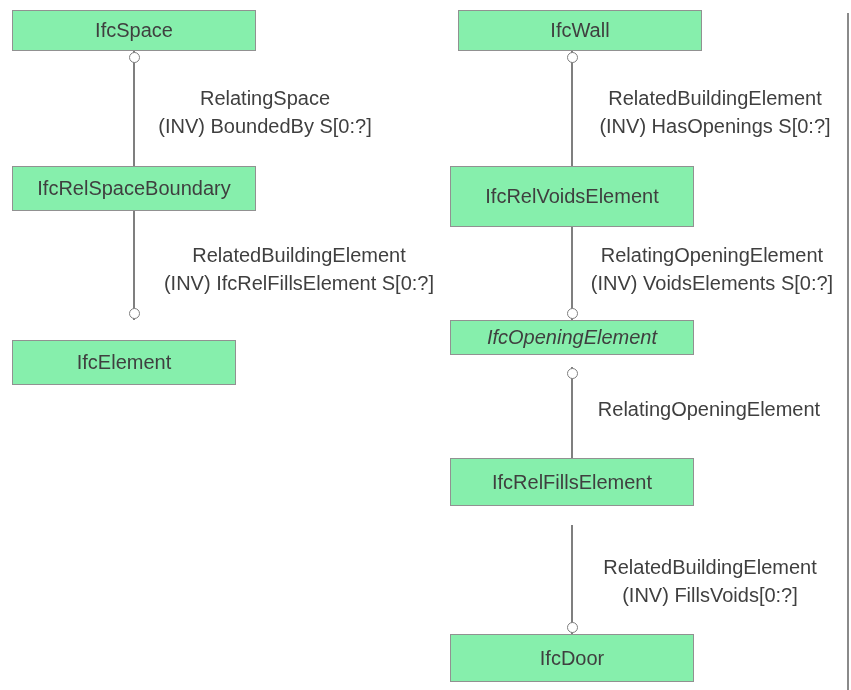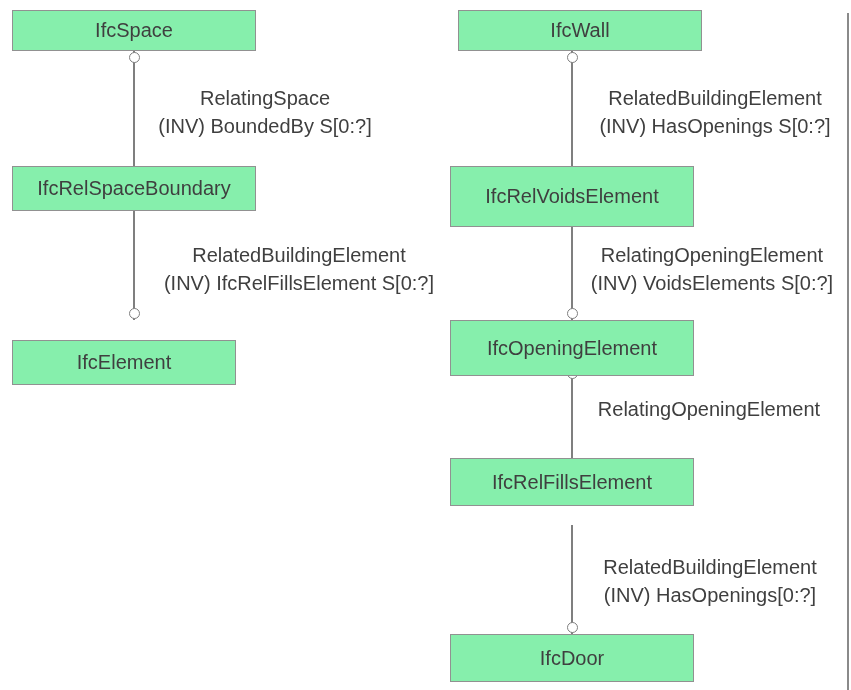"IfcOpeningElement" #n-ifcopeningelement { font-style: none -> italic; height: 56px -> 35px }
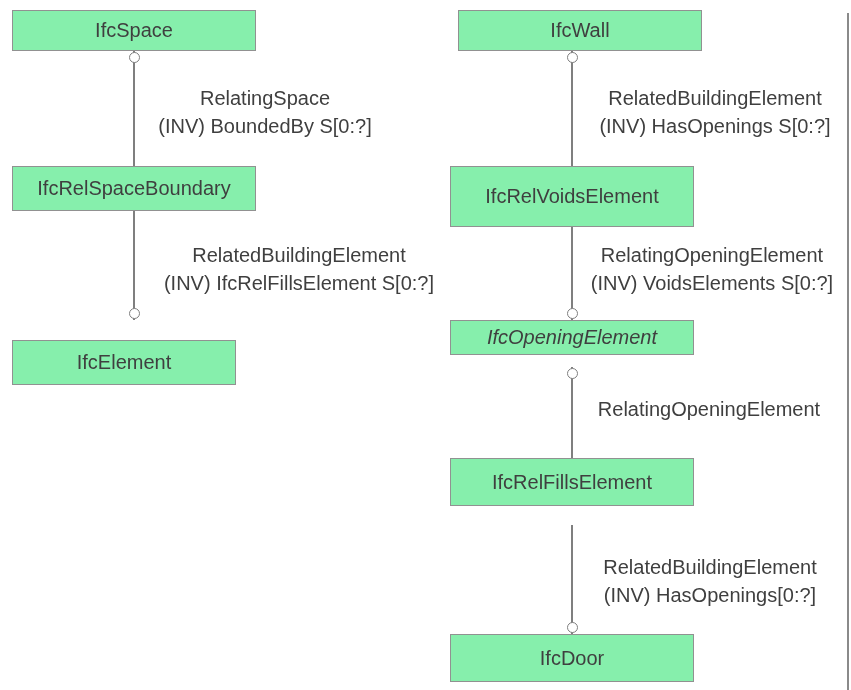"(INV) HasOpenings[0:?]" div { text: HasOpenings -> FillsVoids }
